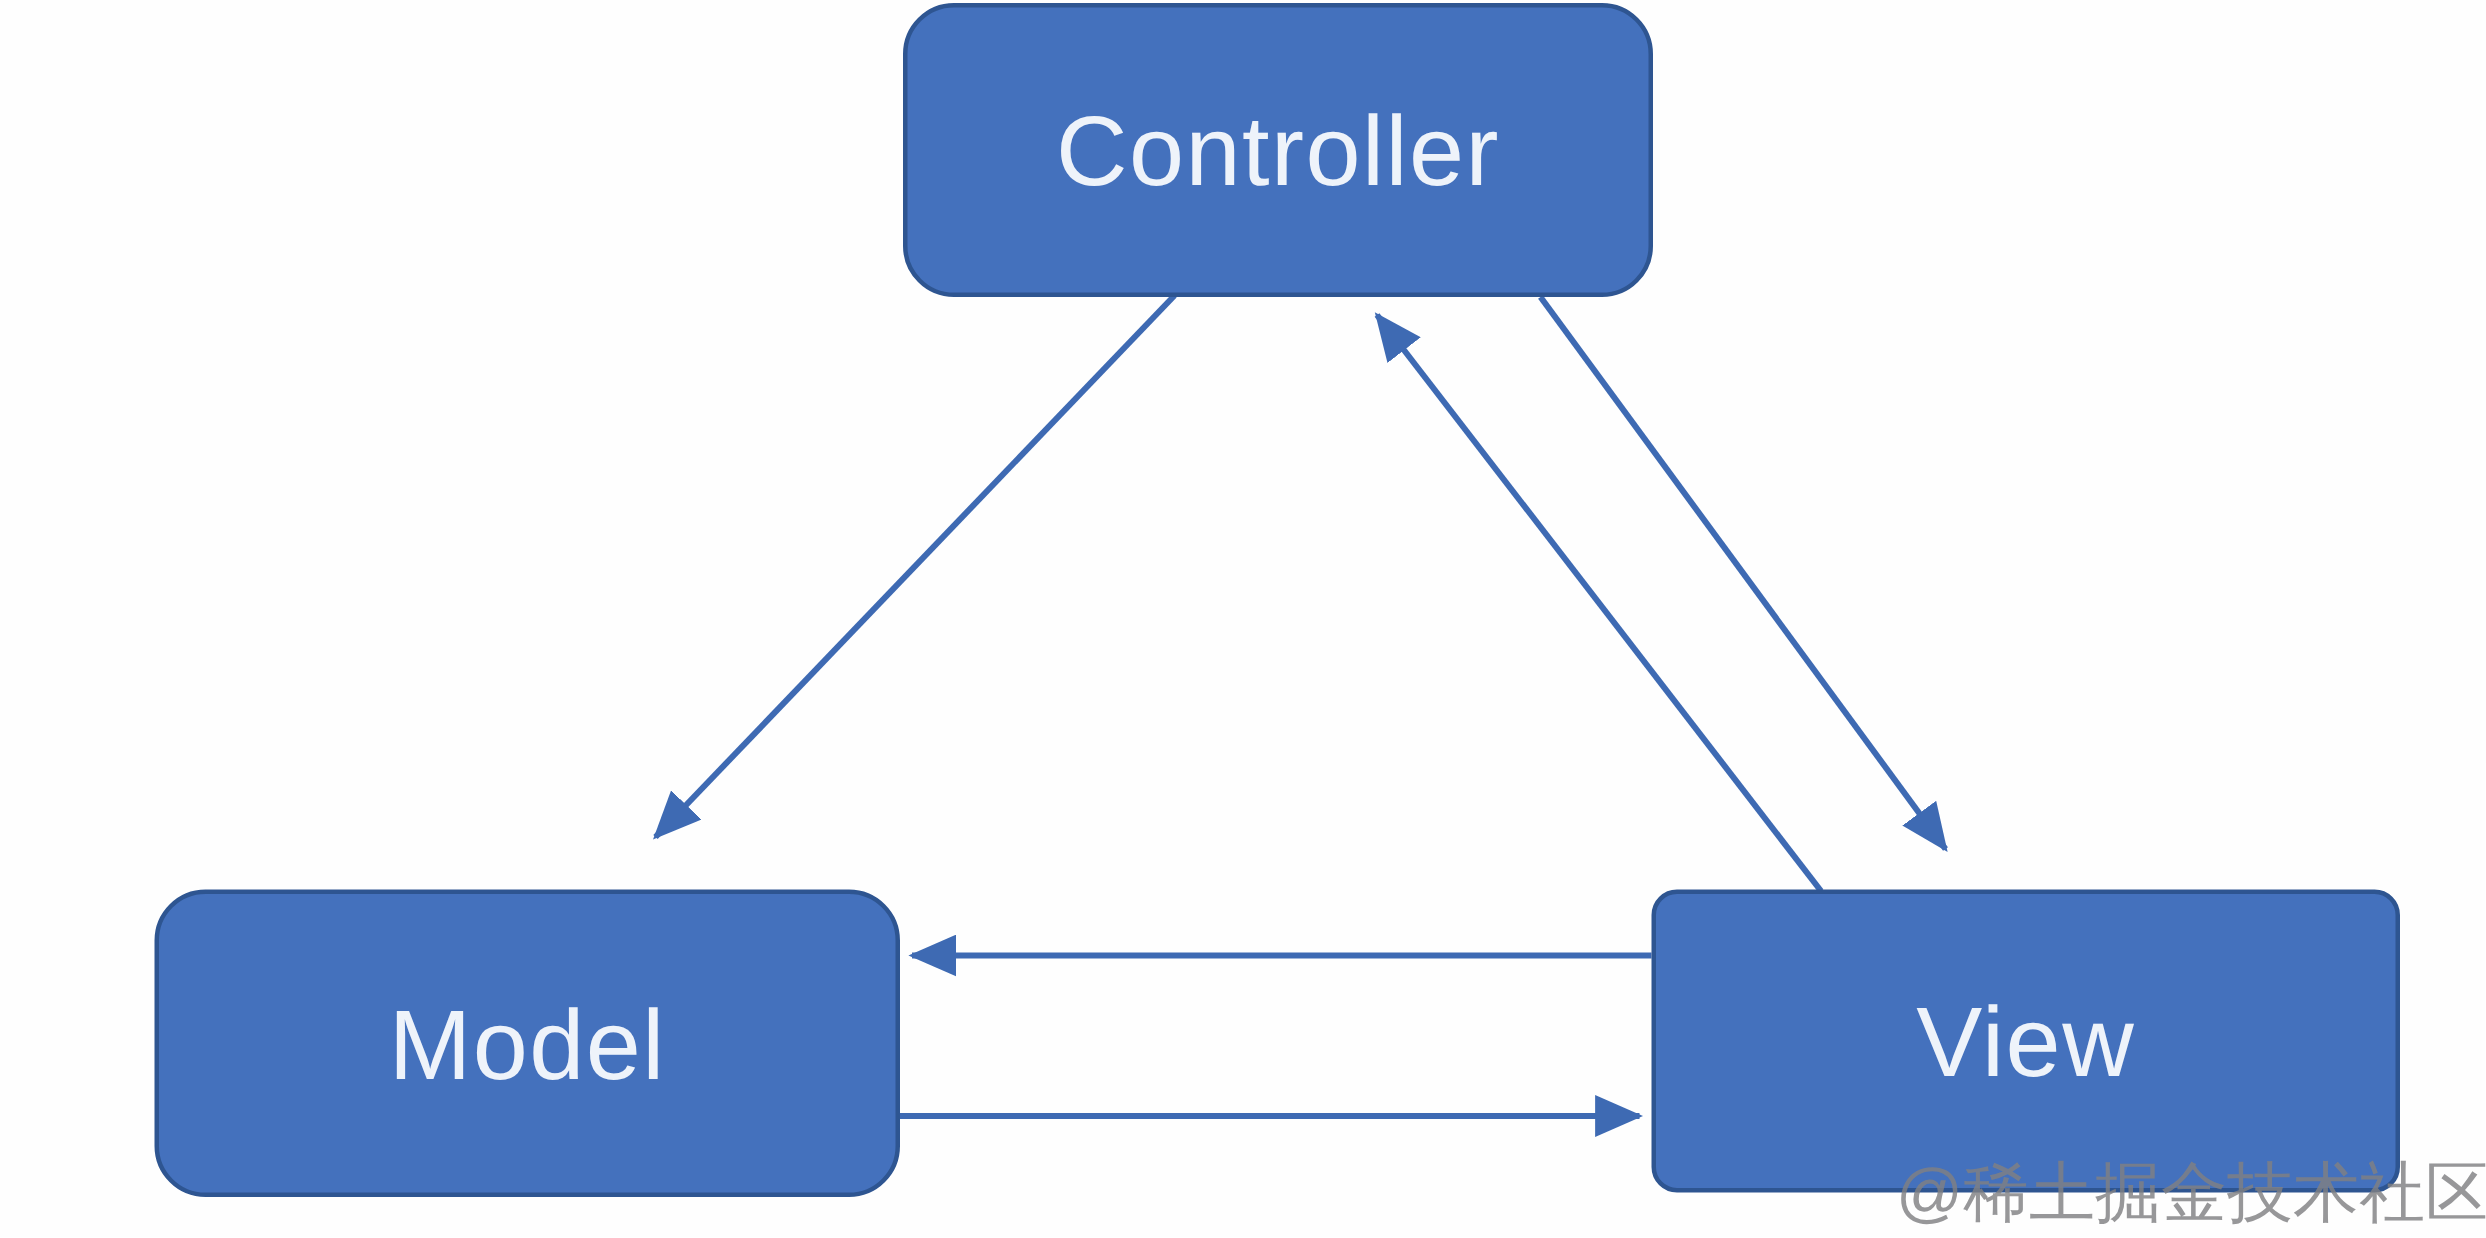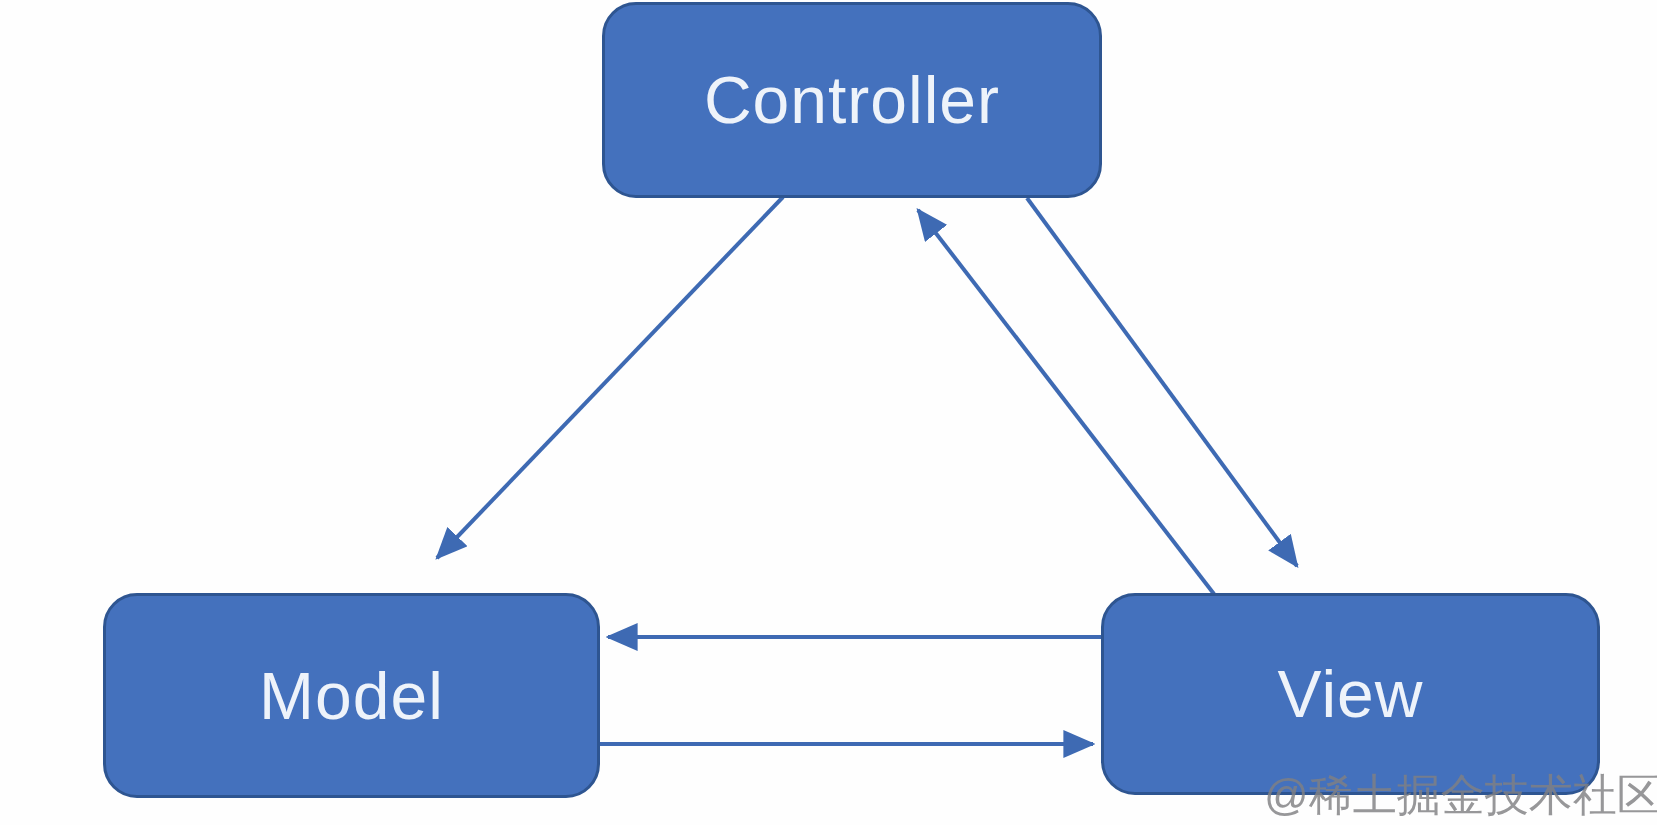"View" #node-view { border-radius: none -> 17px }
